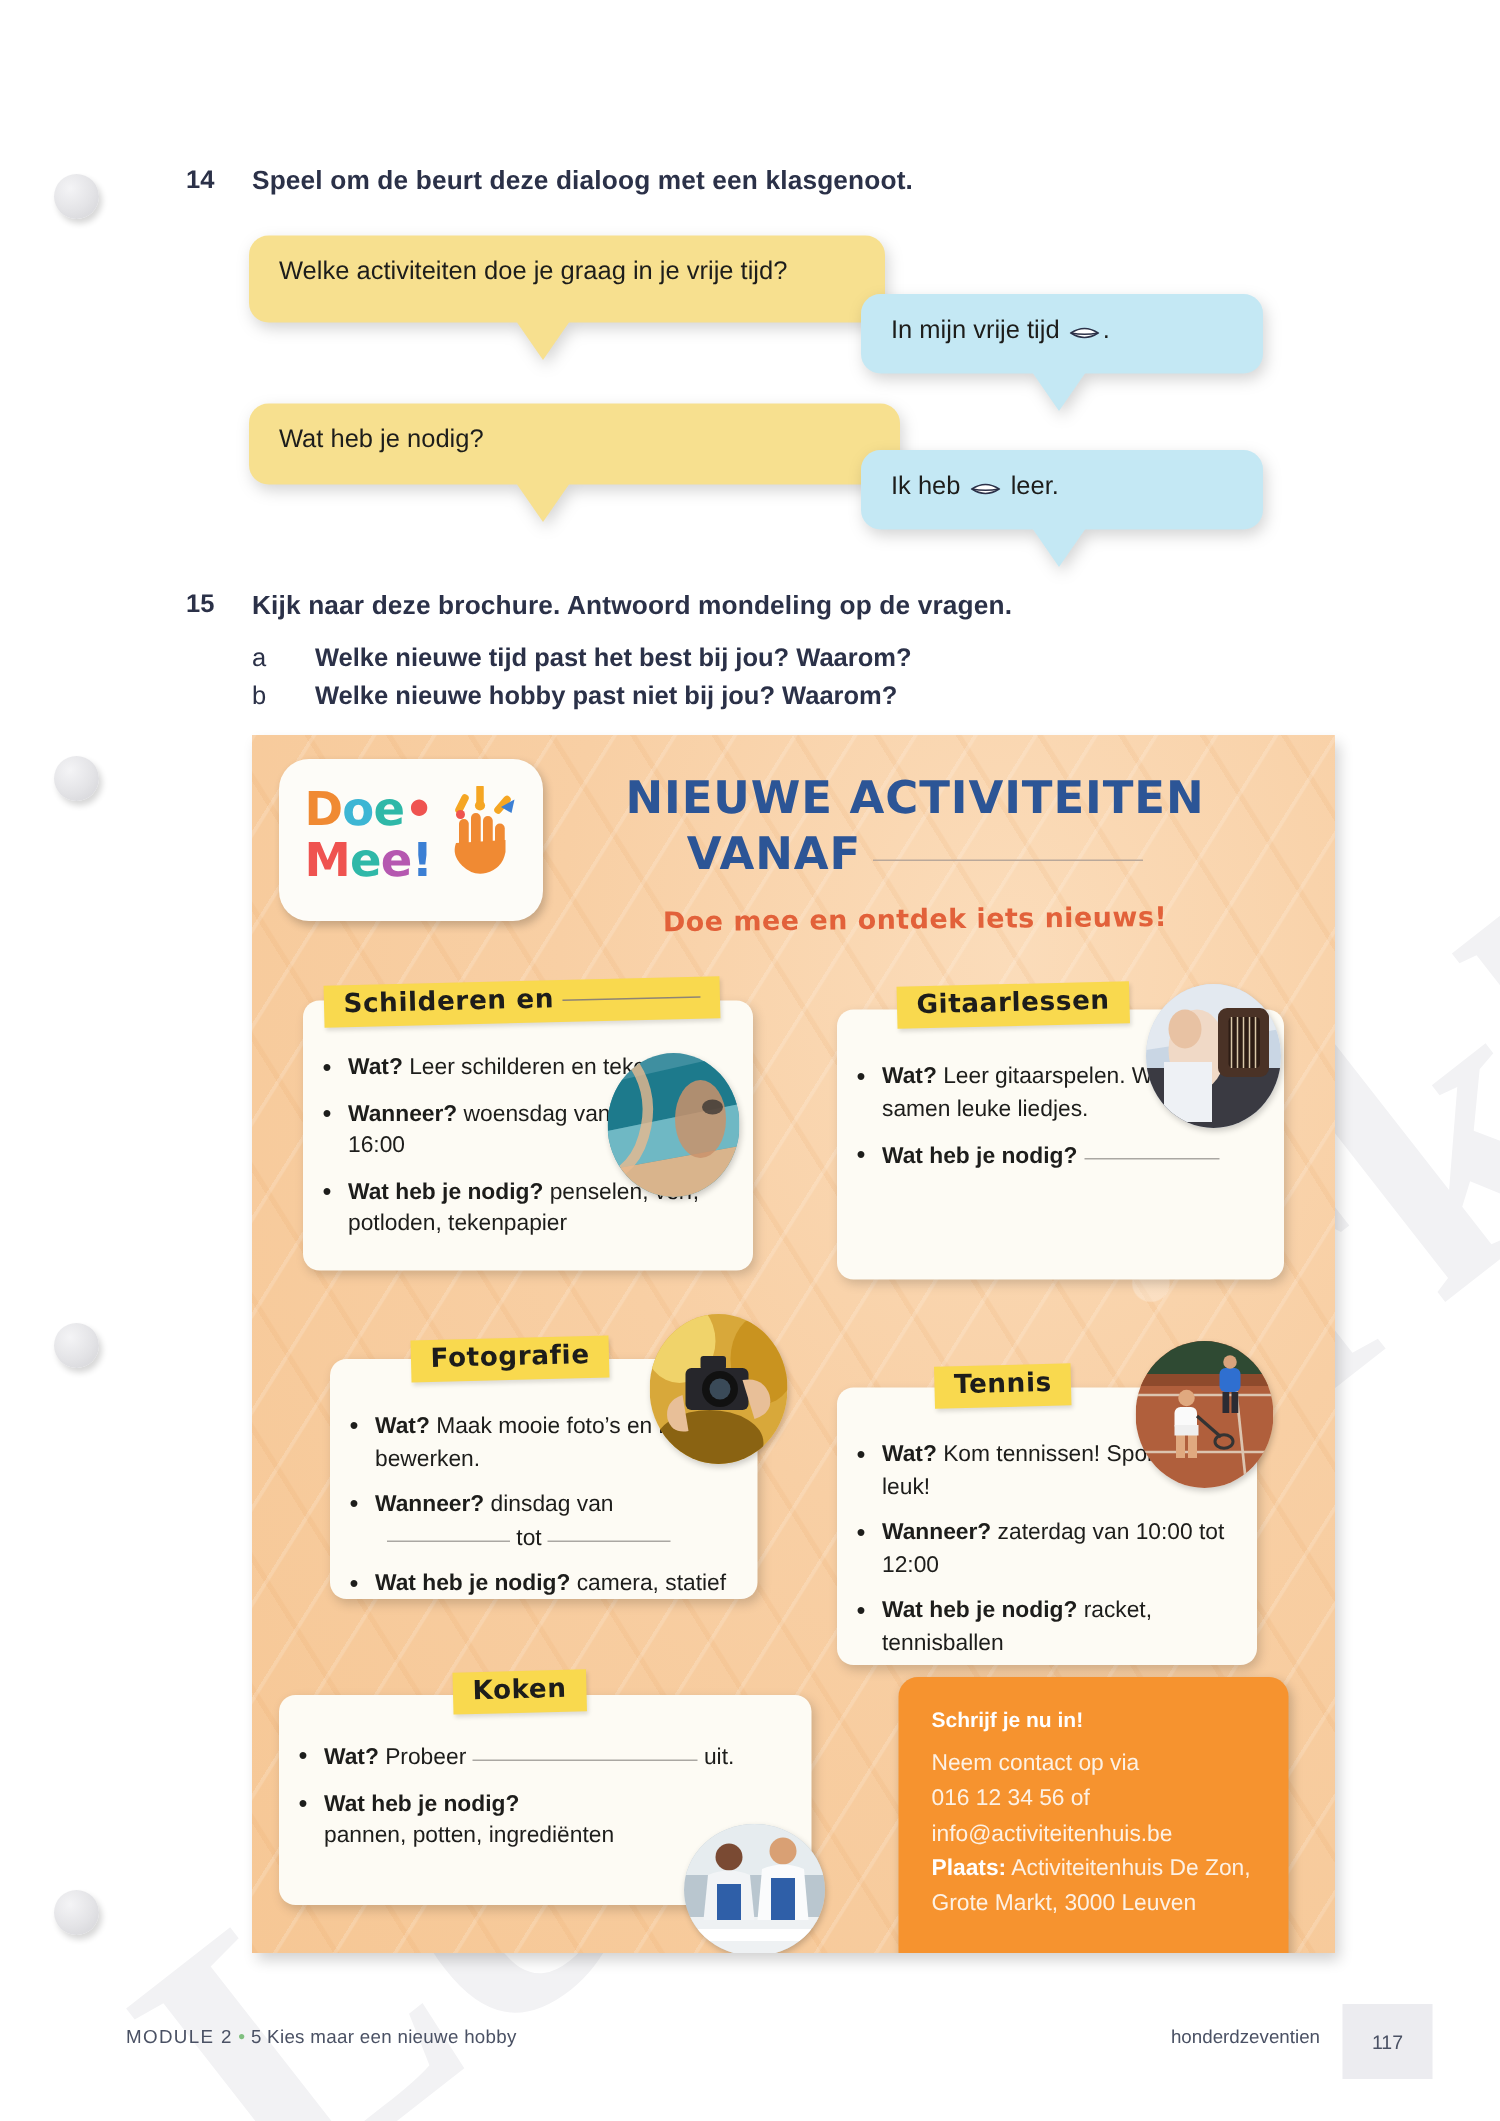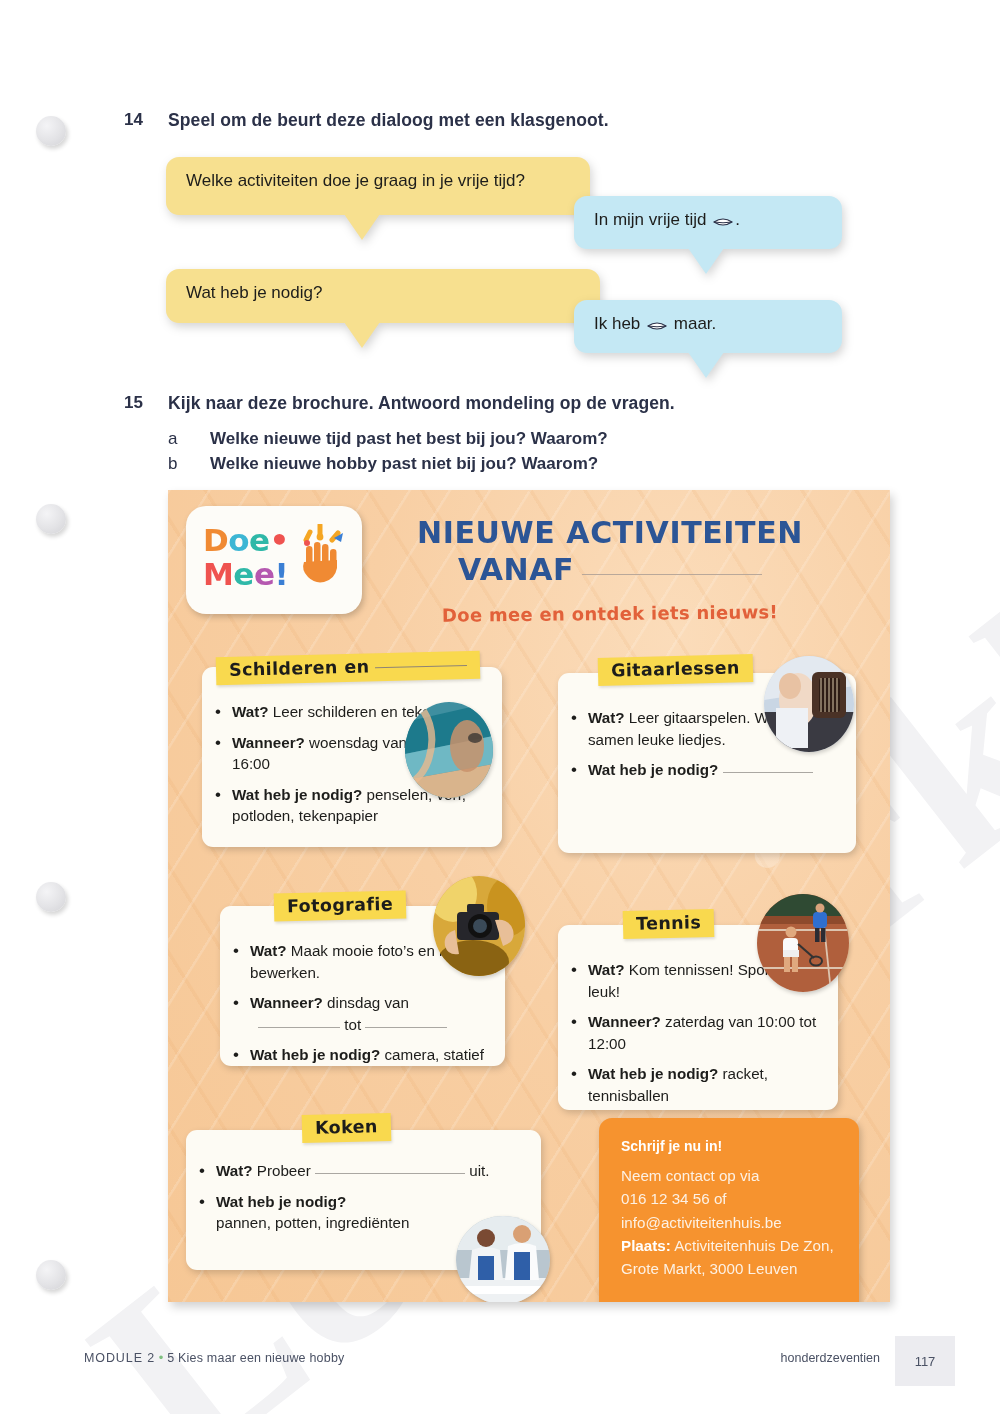"maar." span { text: maar -> leer }
